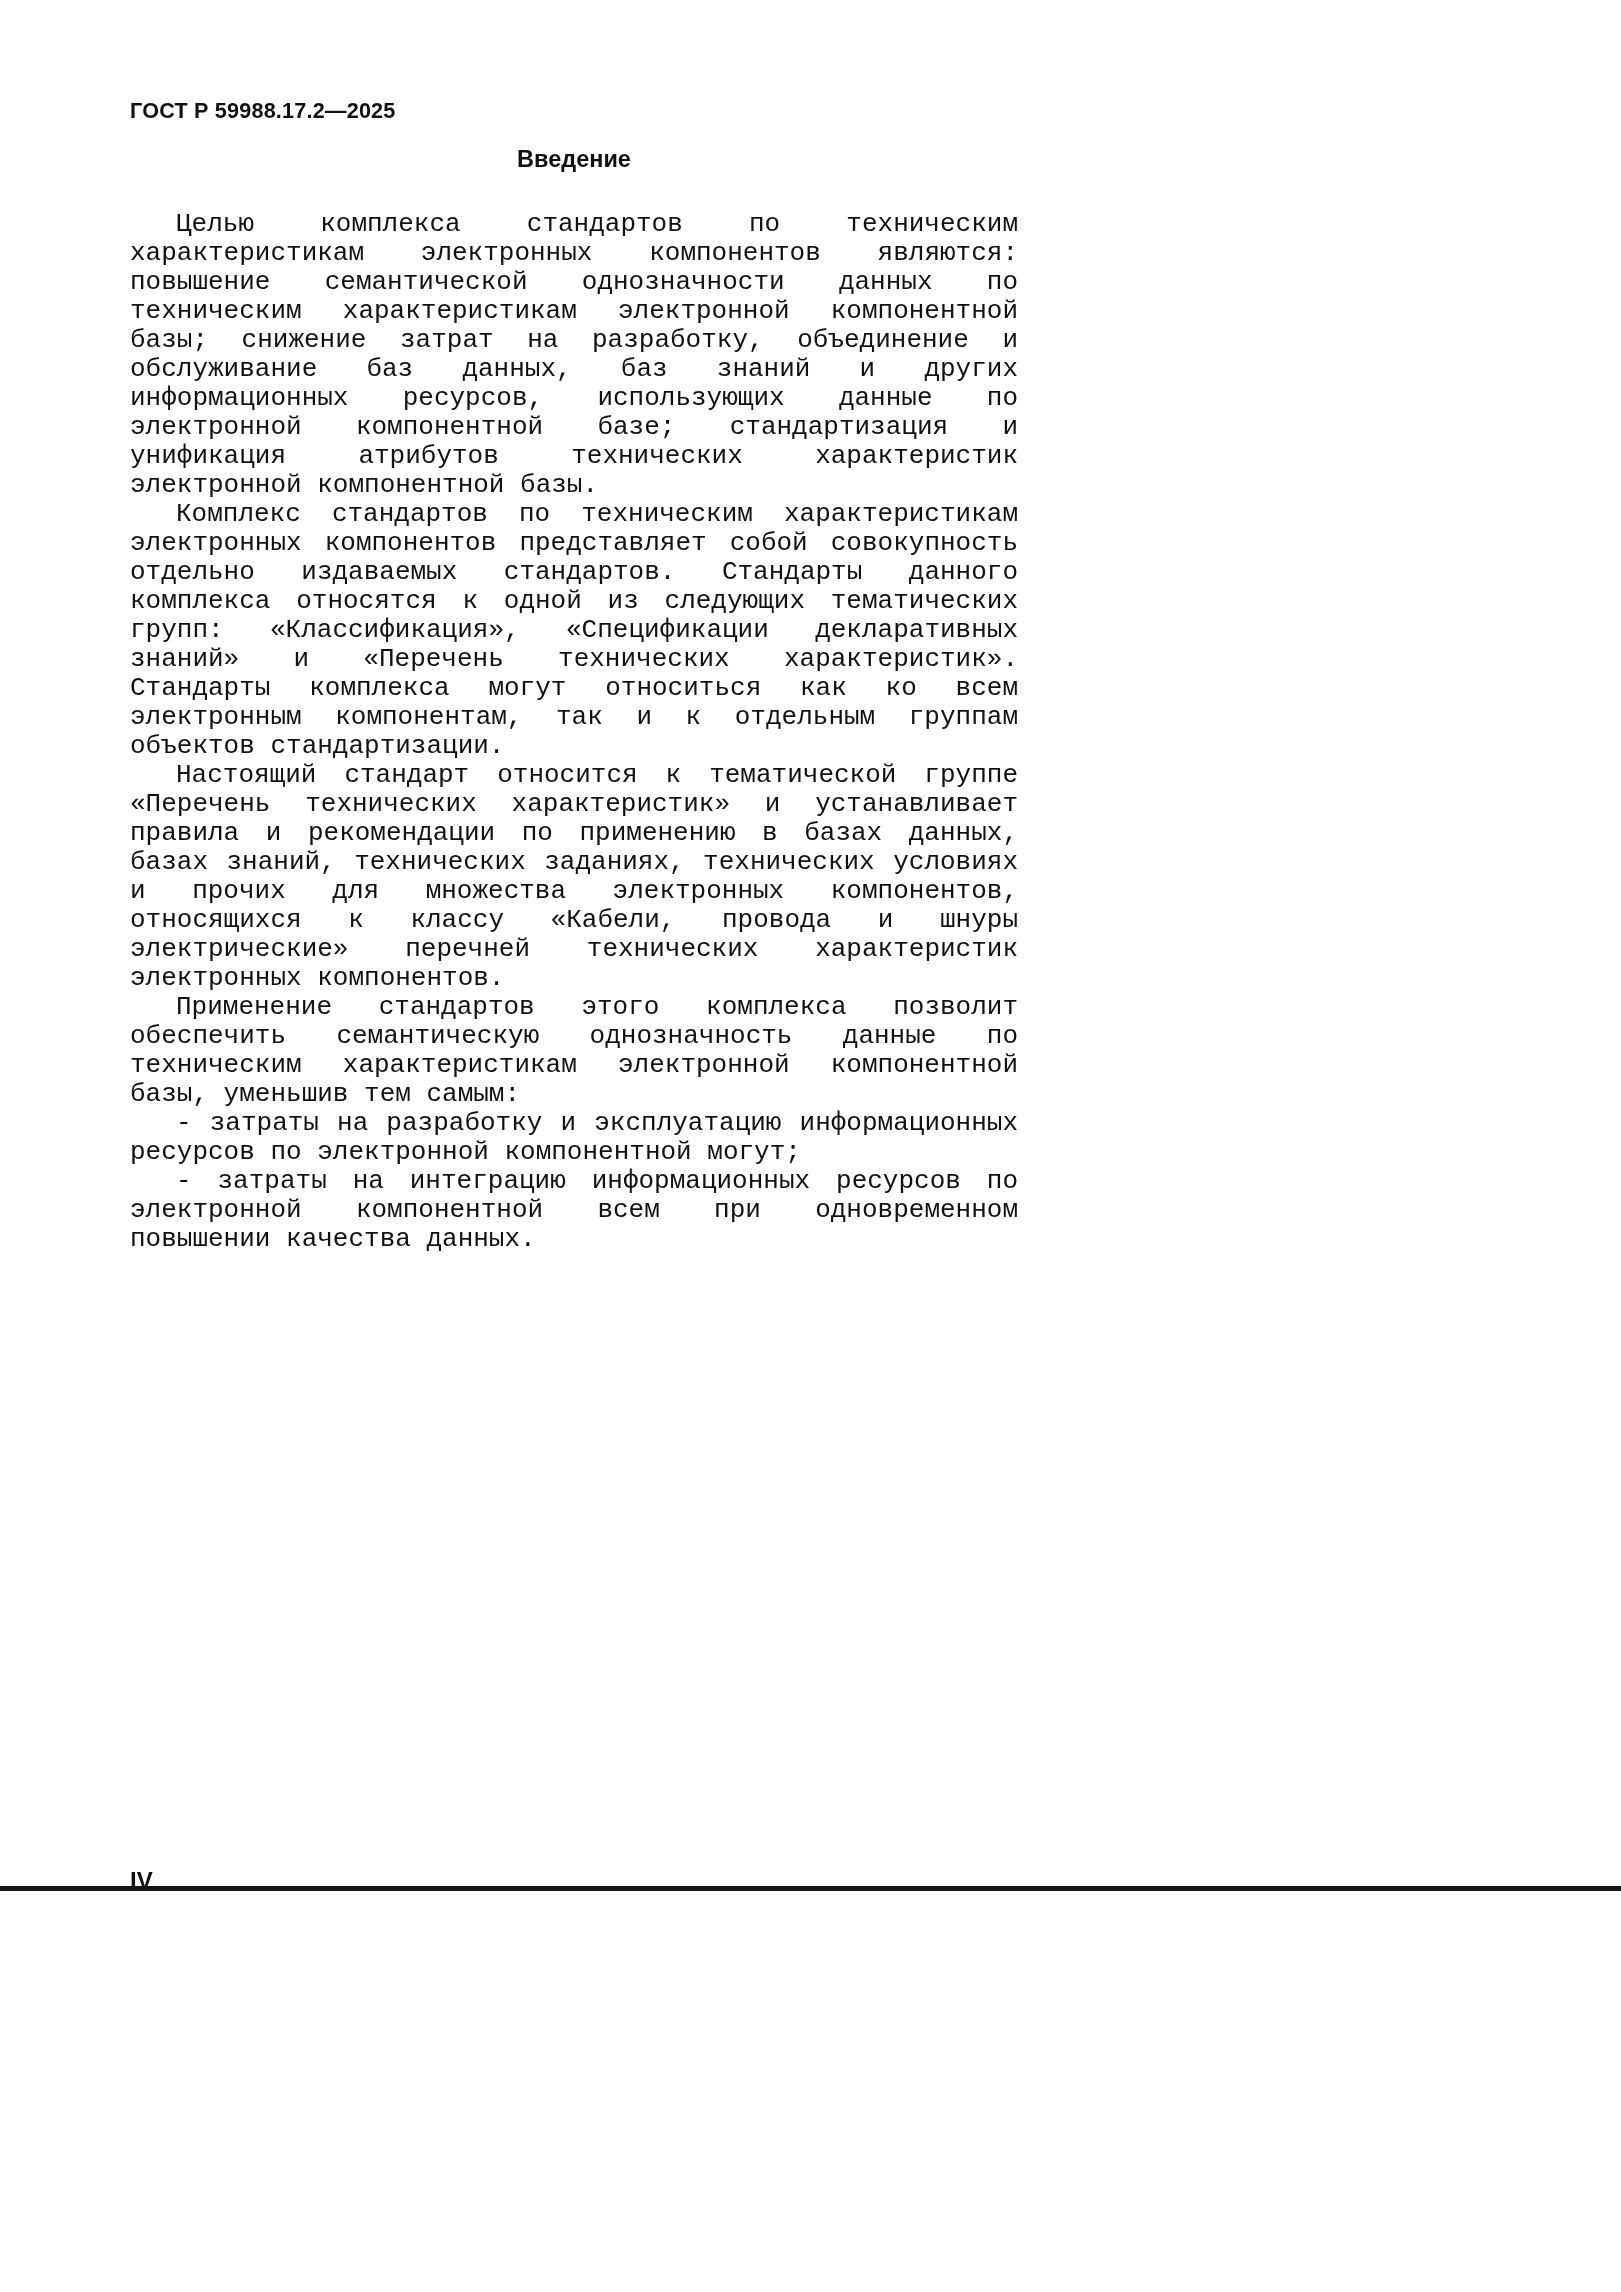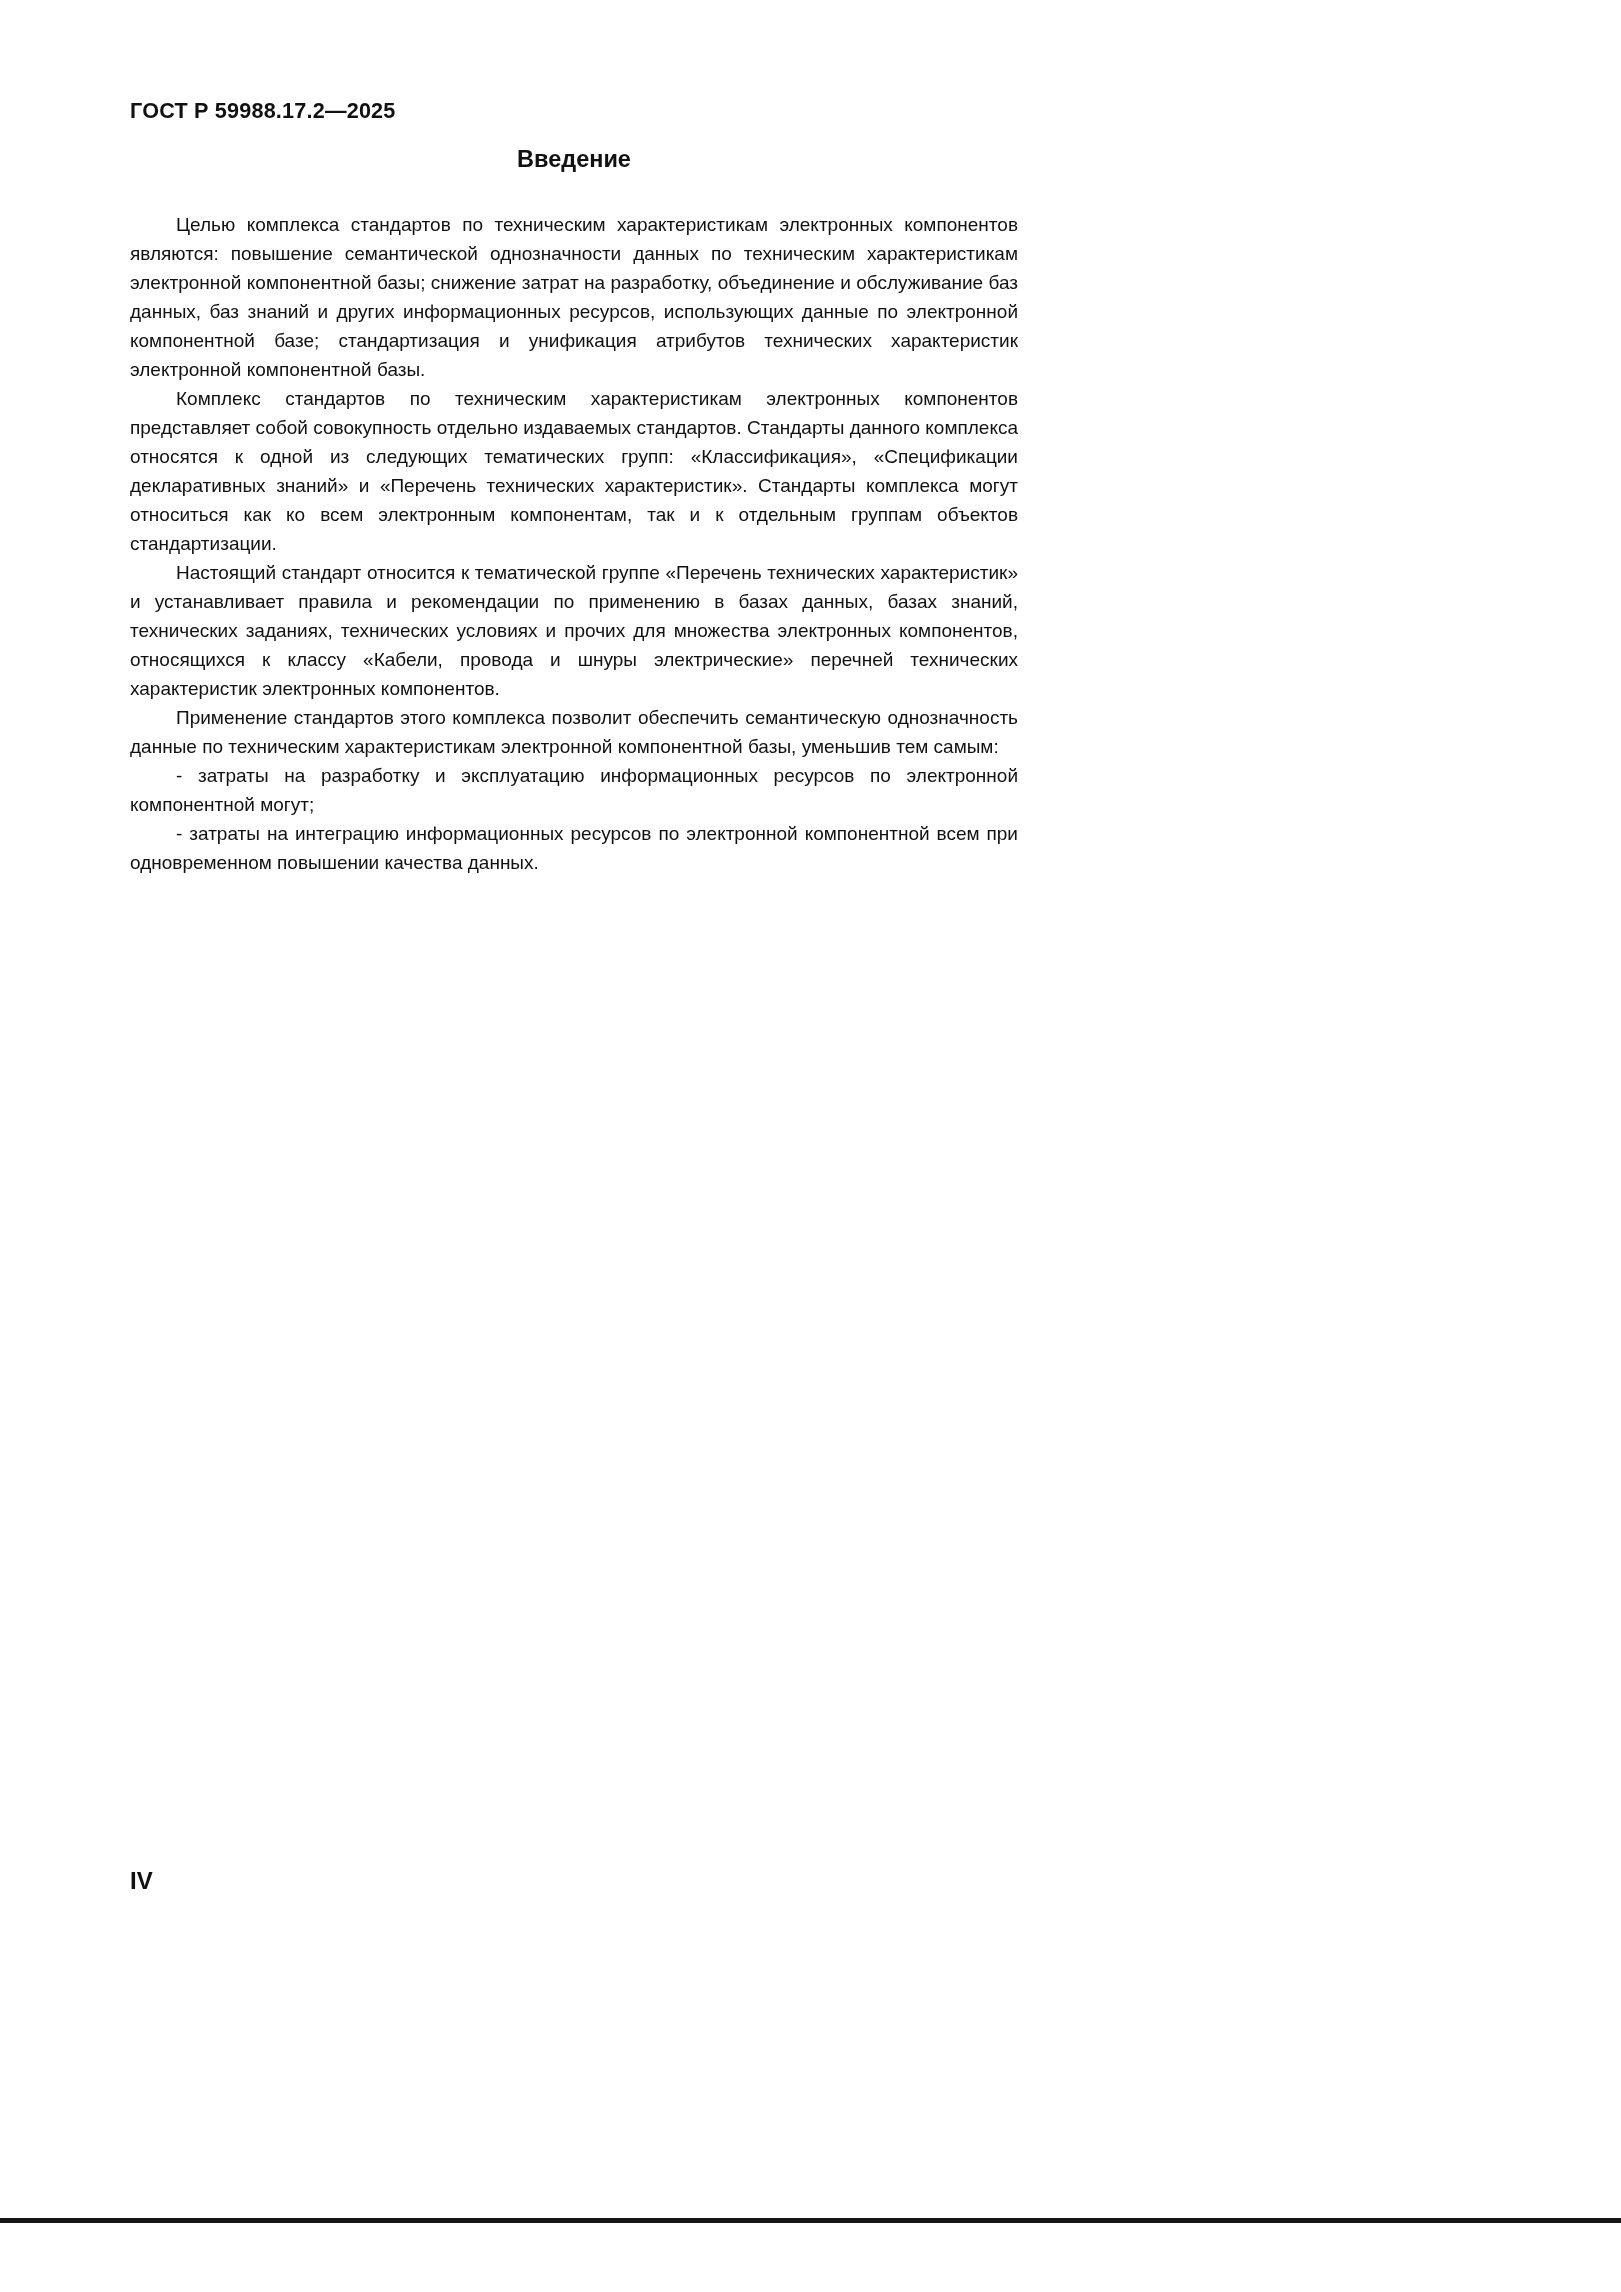"ГОСТ Р 59988.17.2—2025" .page { height: 2223px -> 1891px }
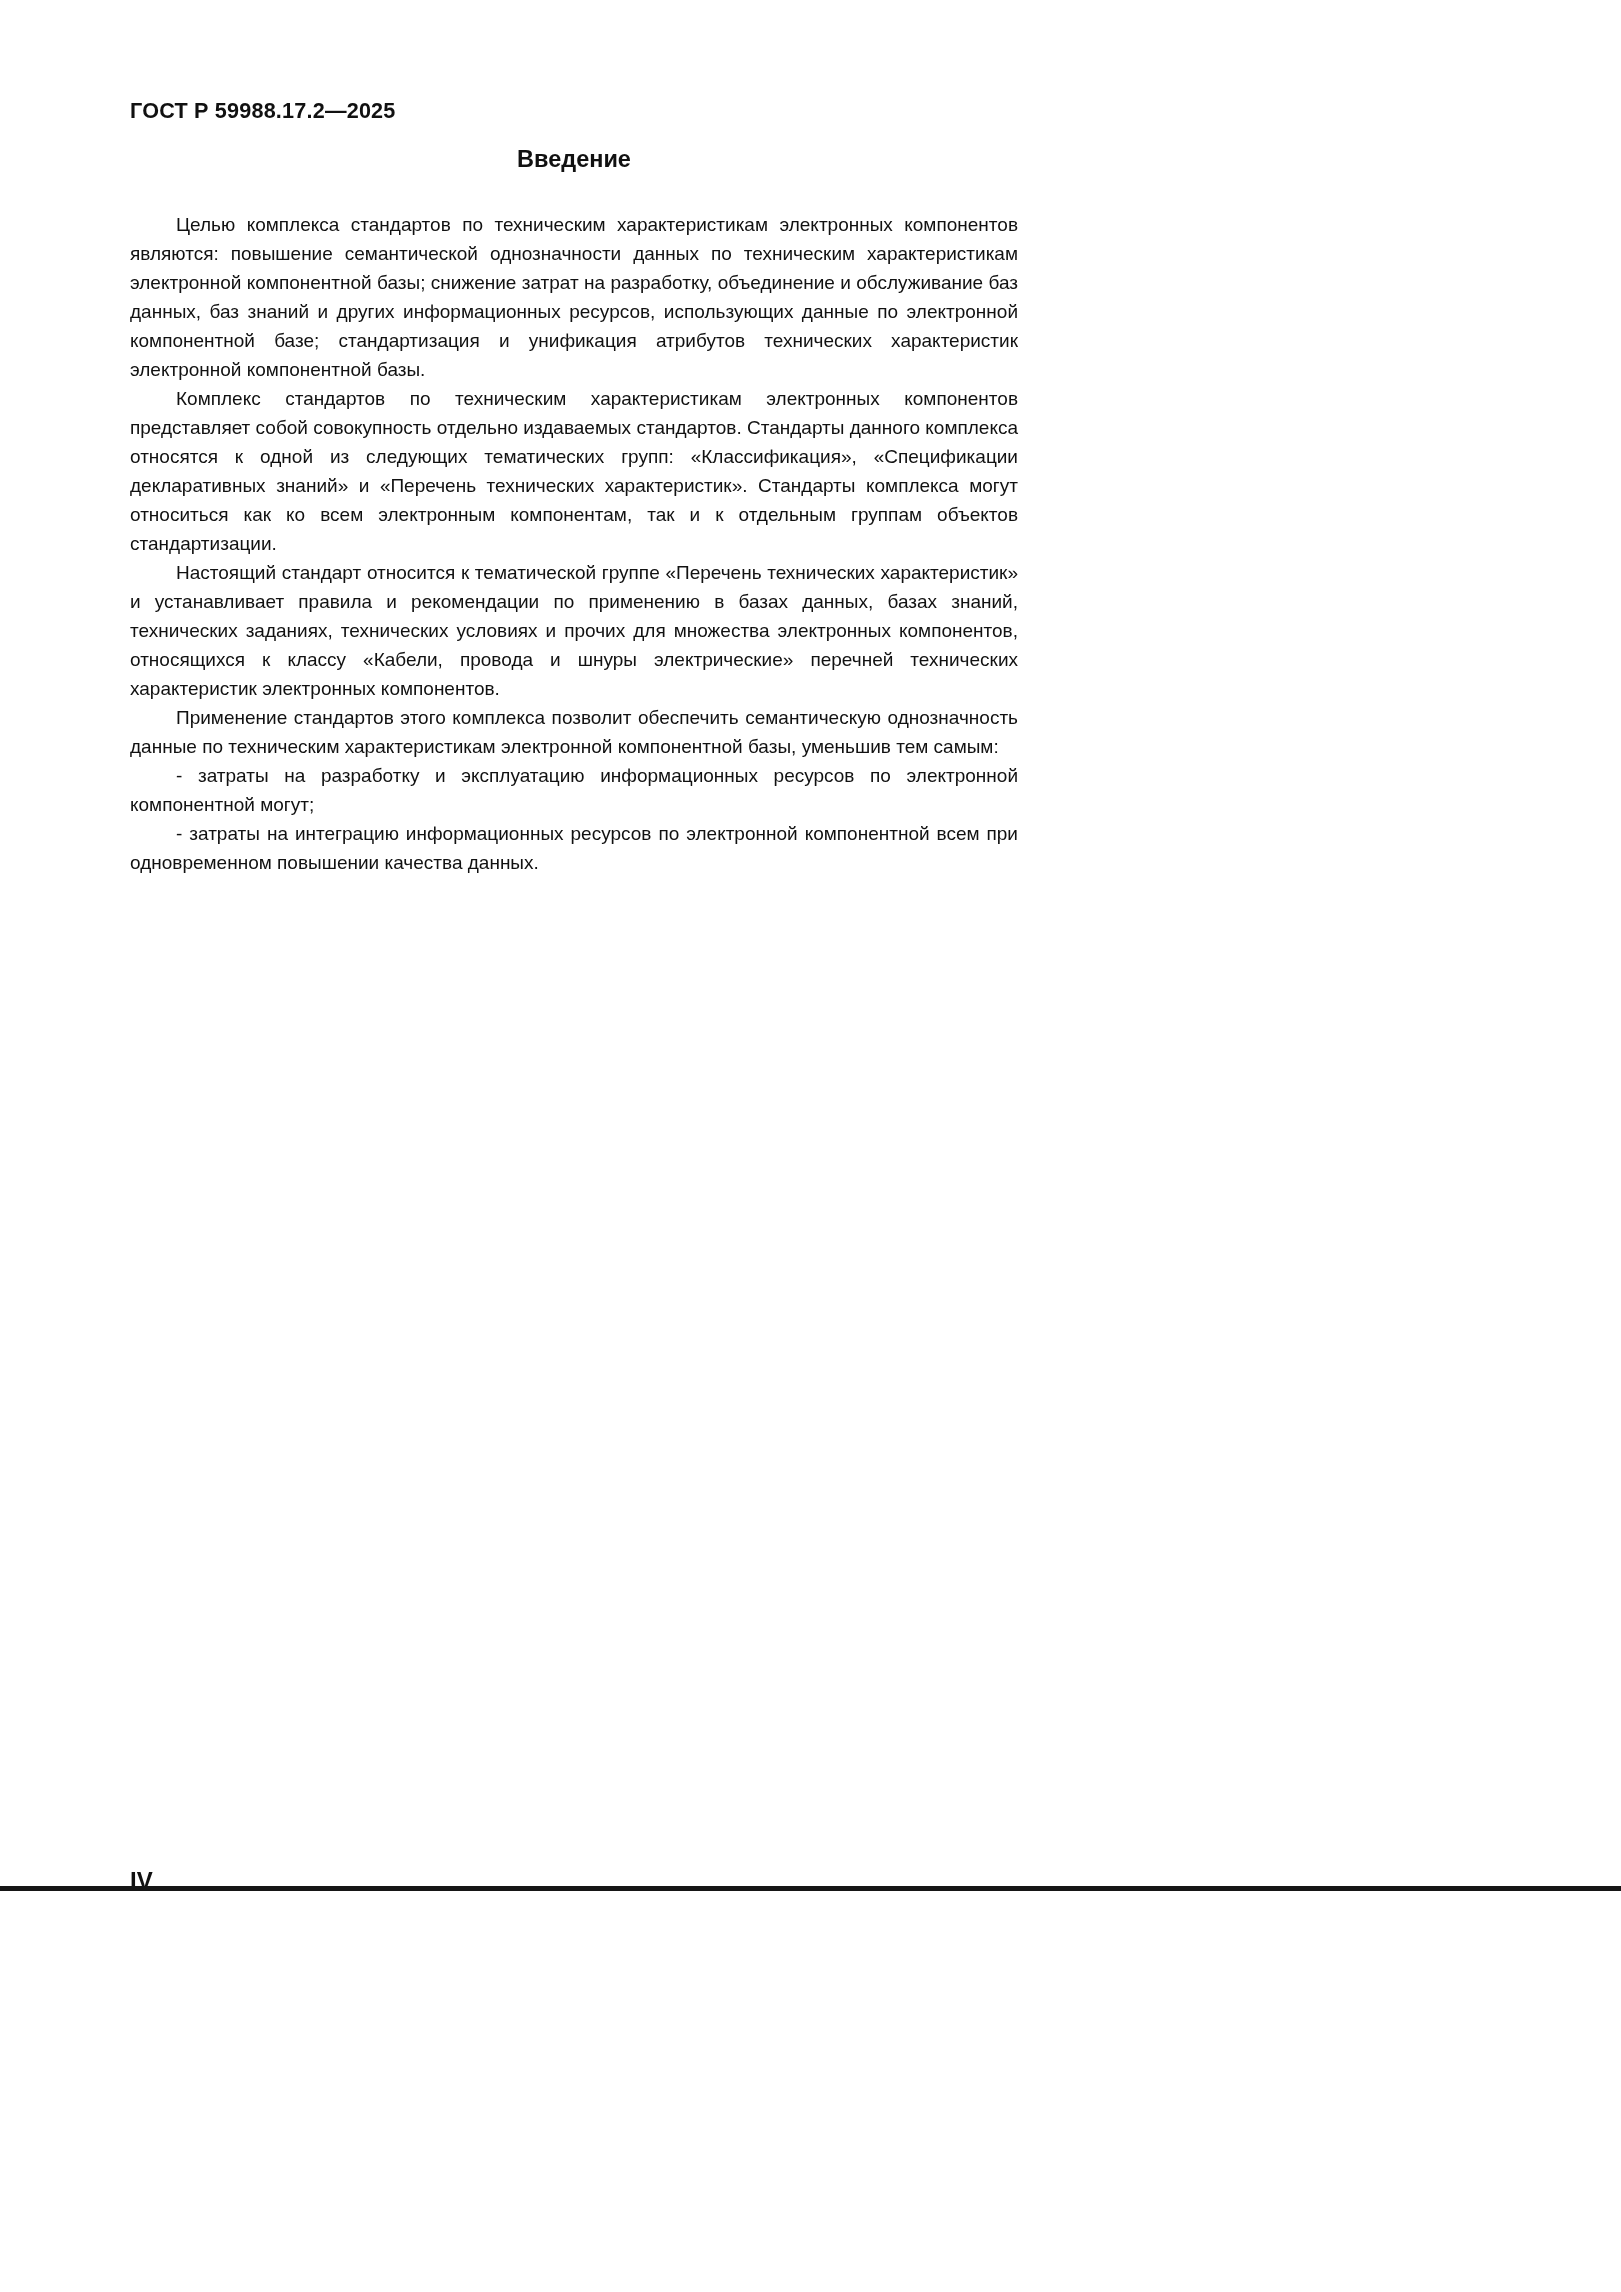"Целью комплекса стандартов по" .body-text p { font-family: none -> Liberation Mono, monospace; font-size: 19px -> 26px }
